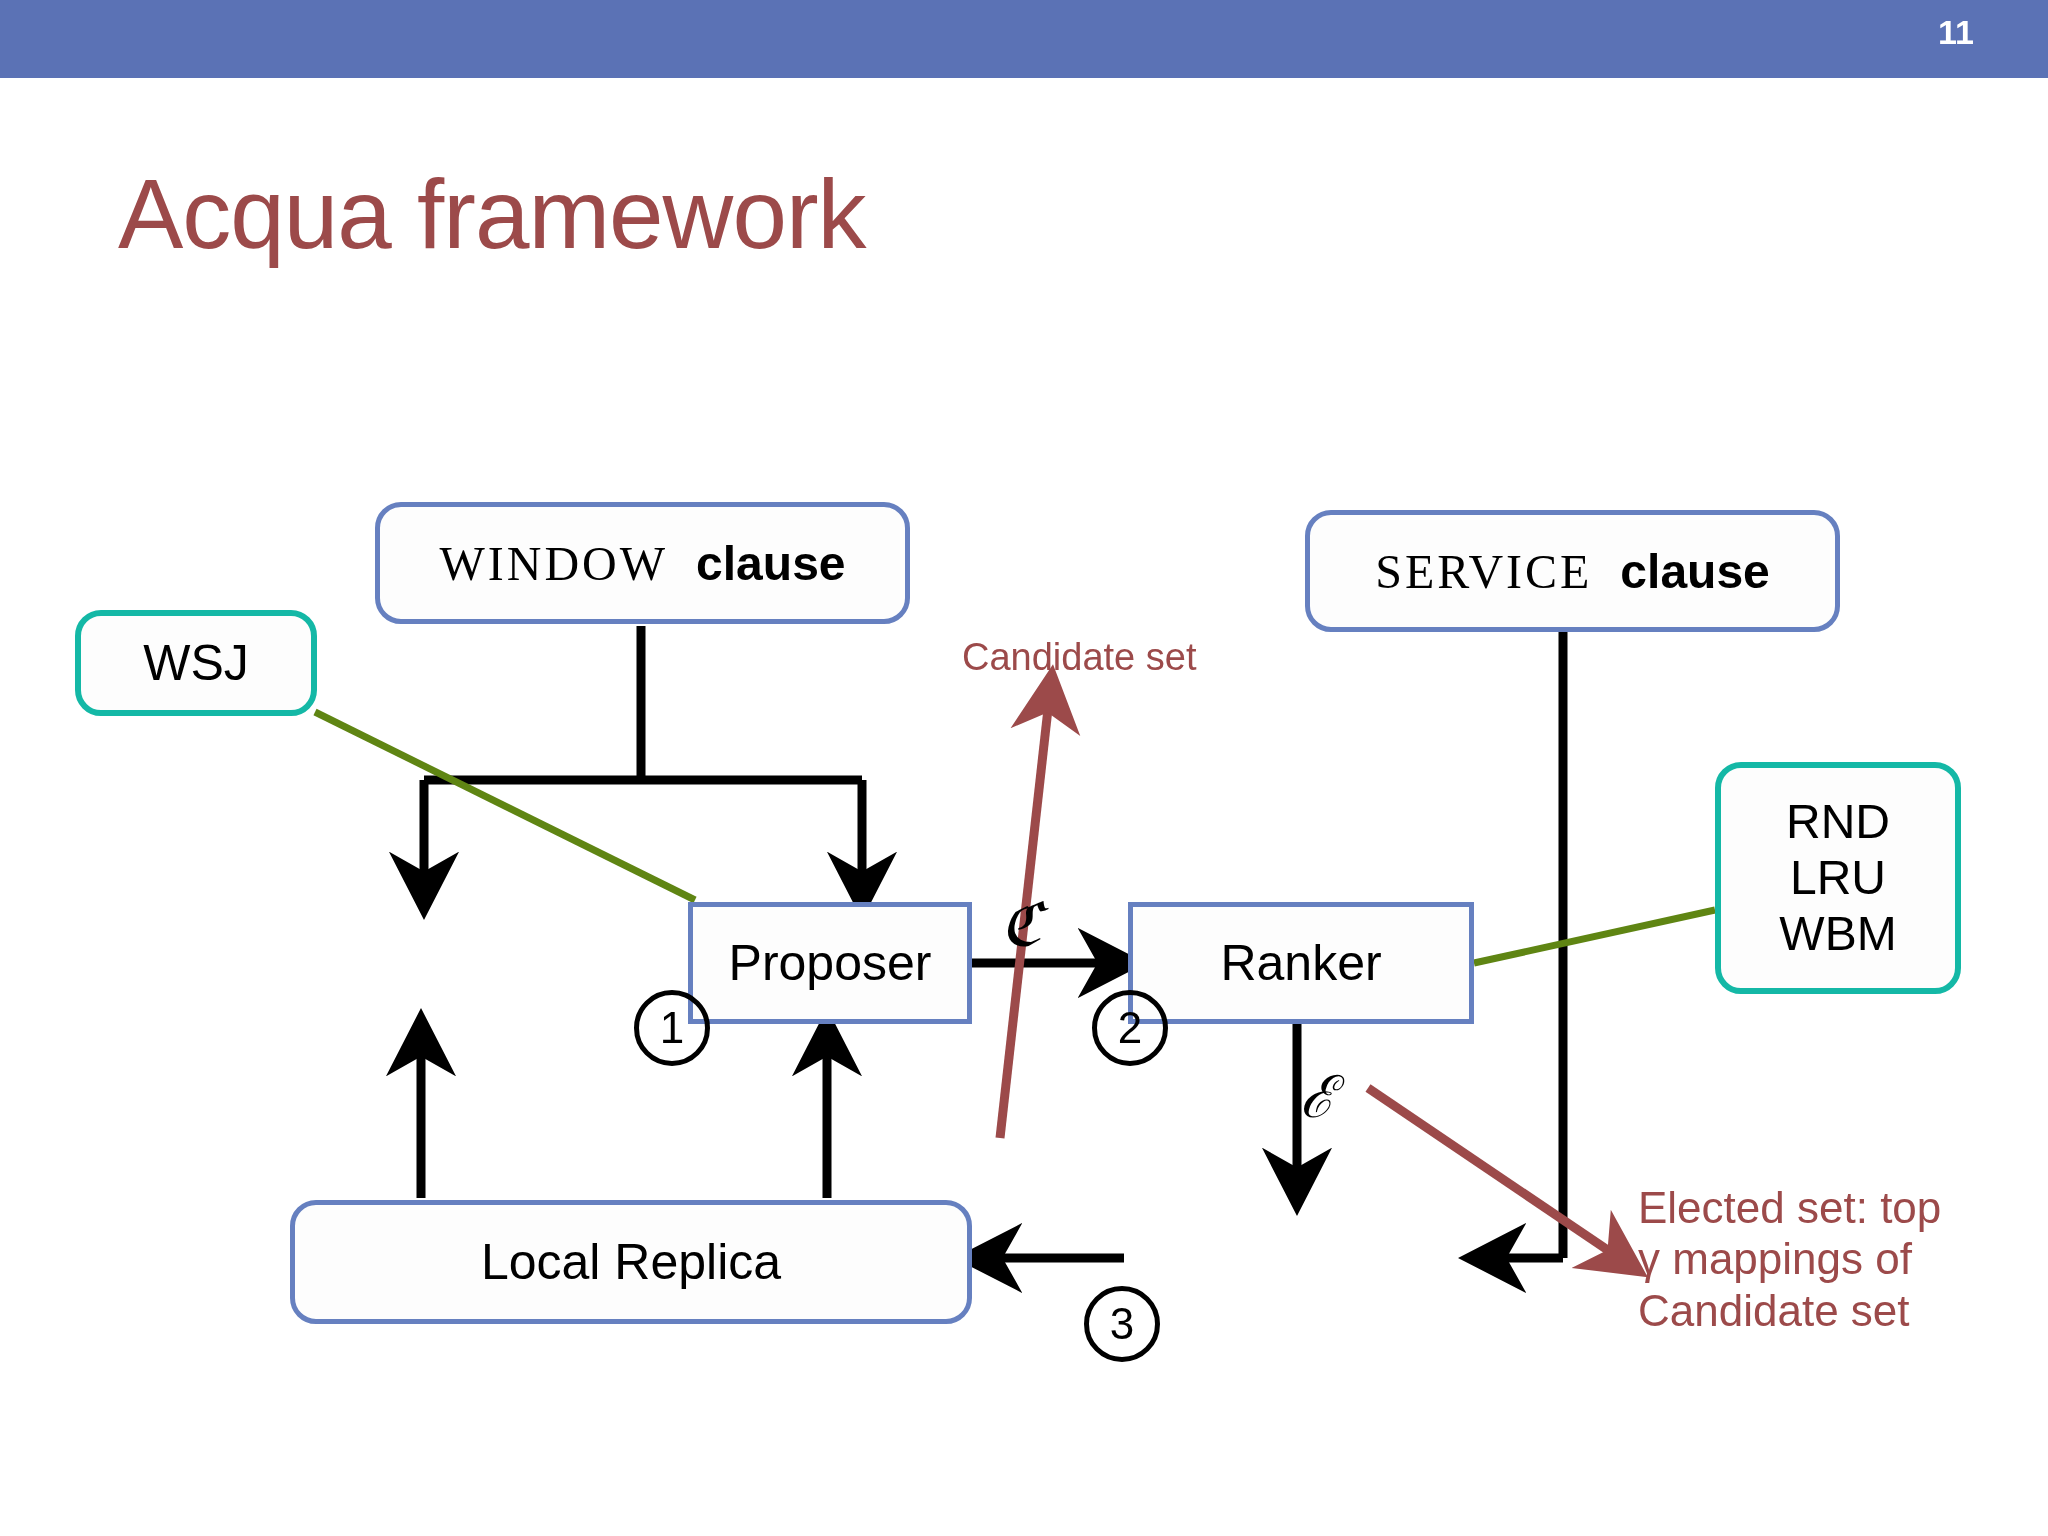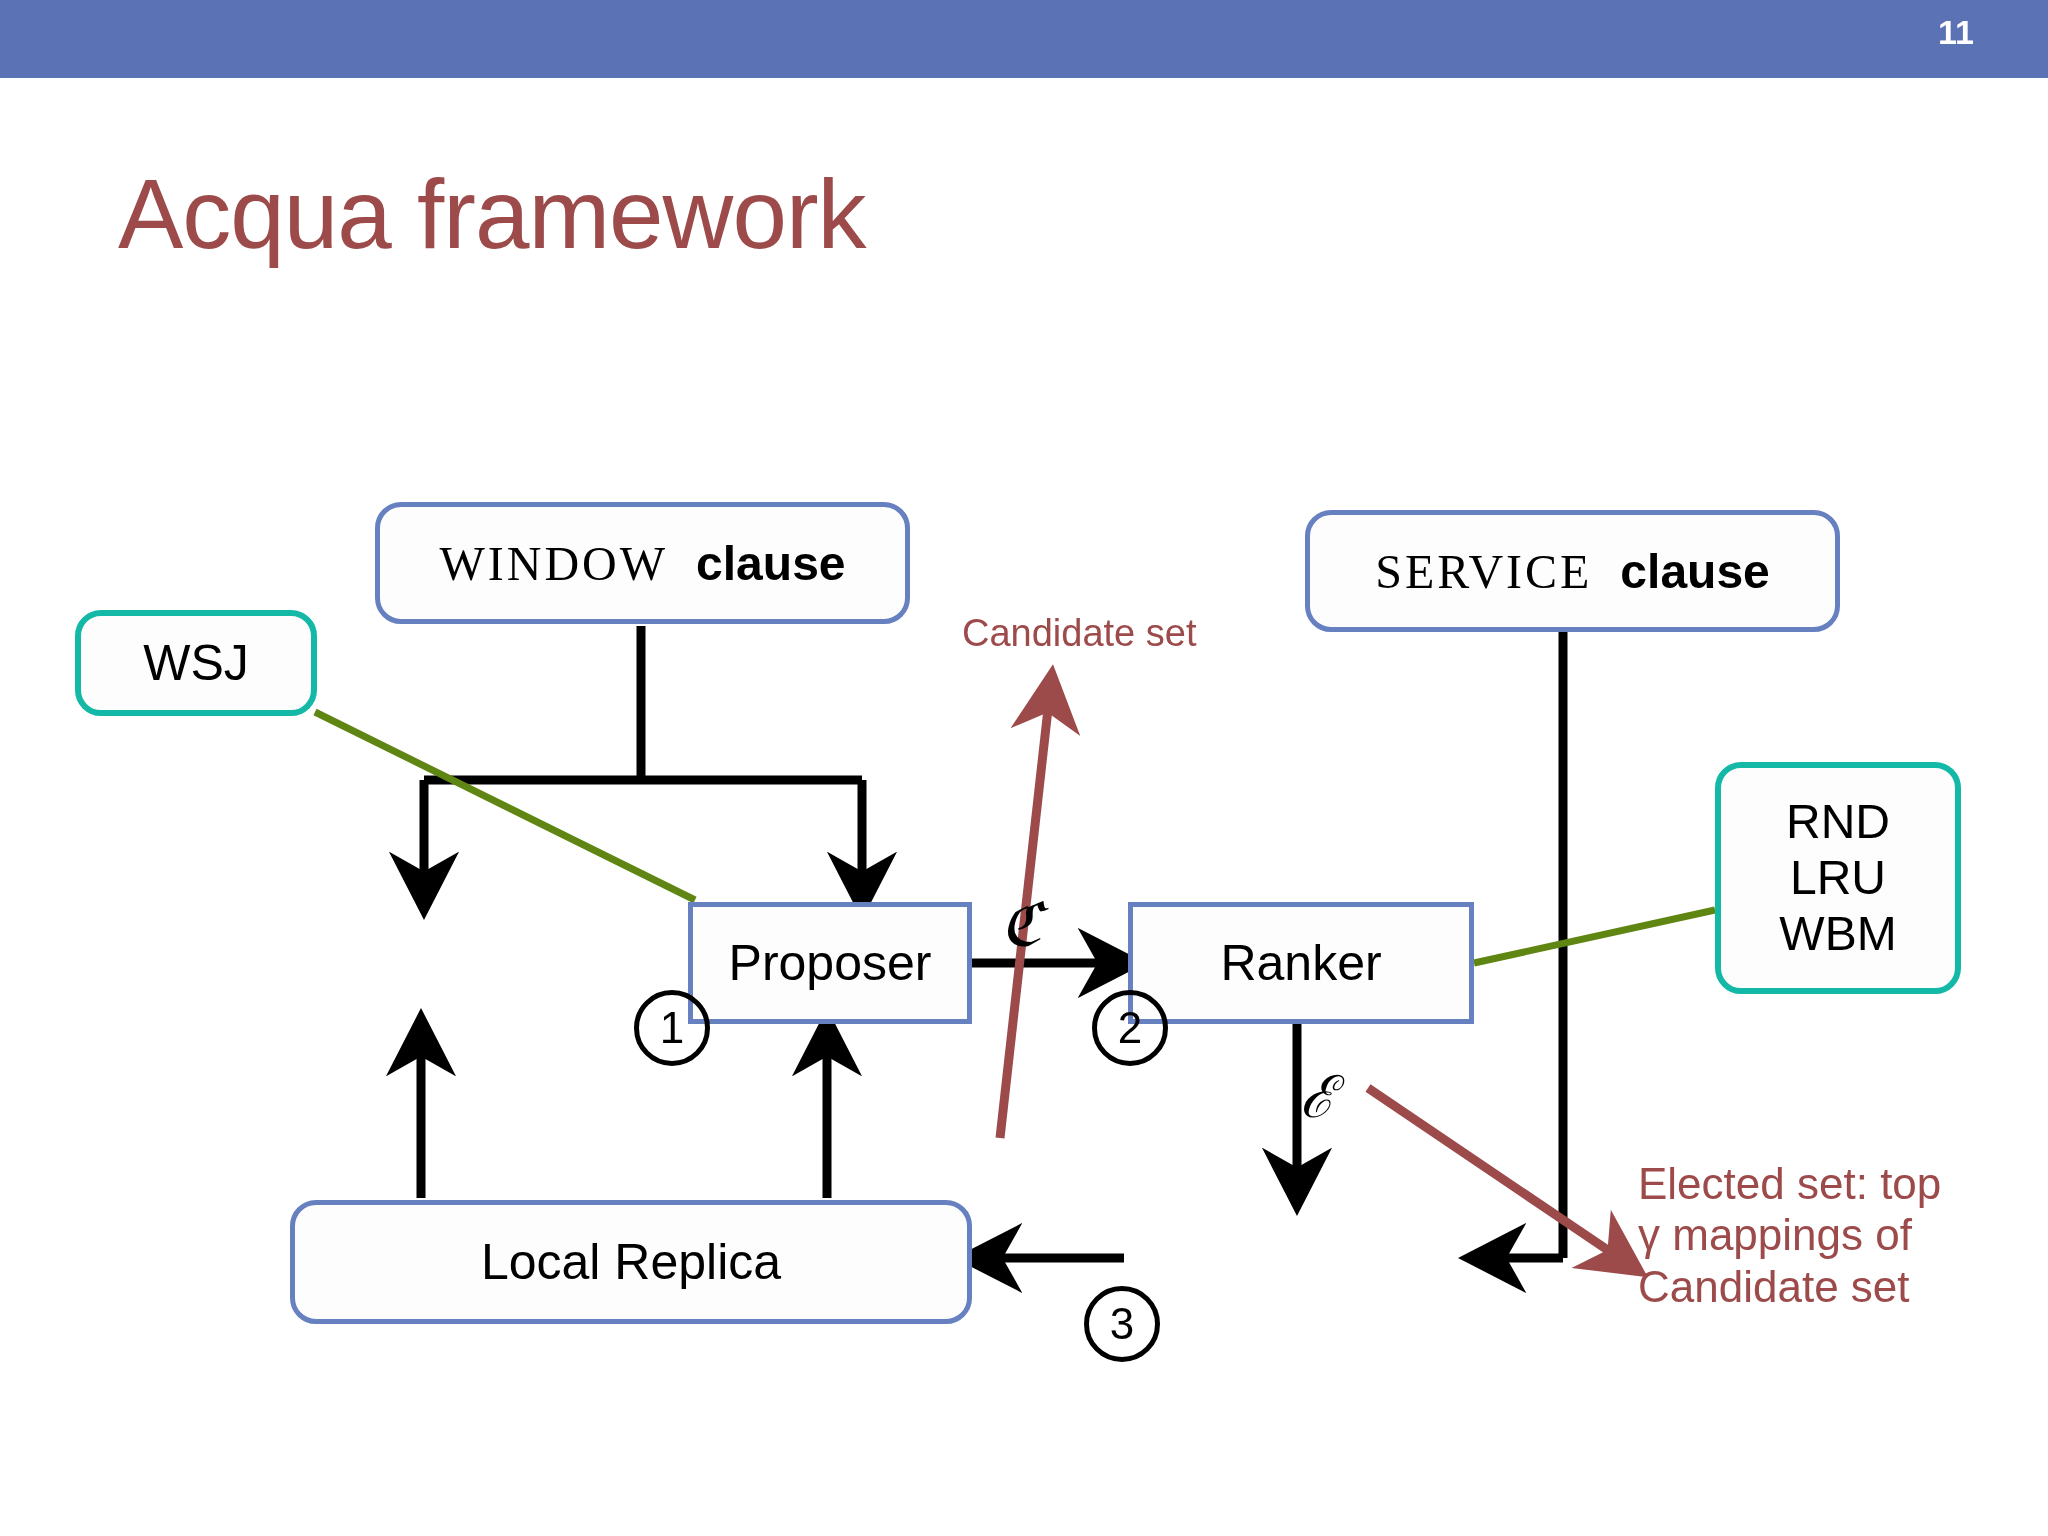"Candidate set" .annot { margin-top: none -> 24px }
